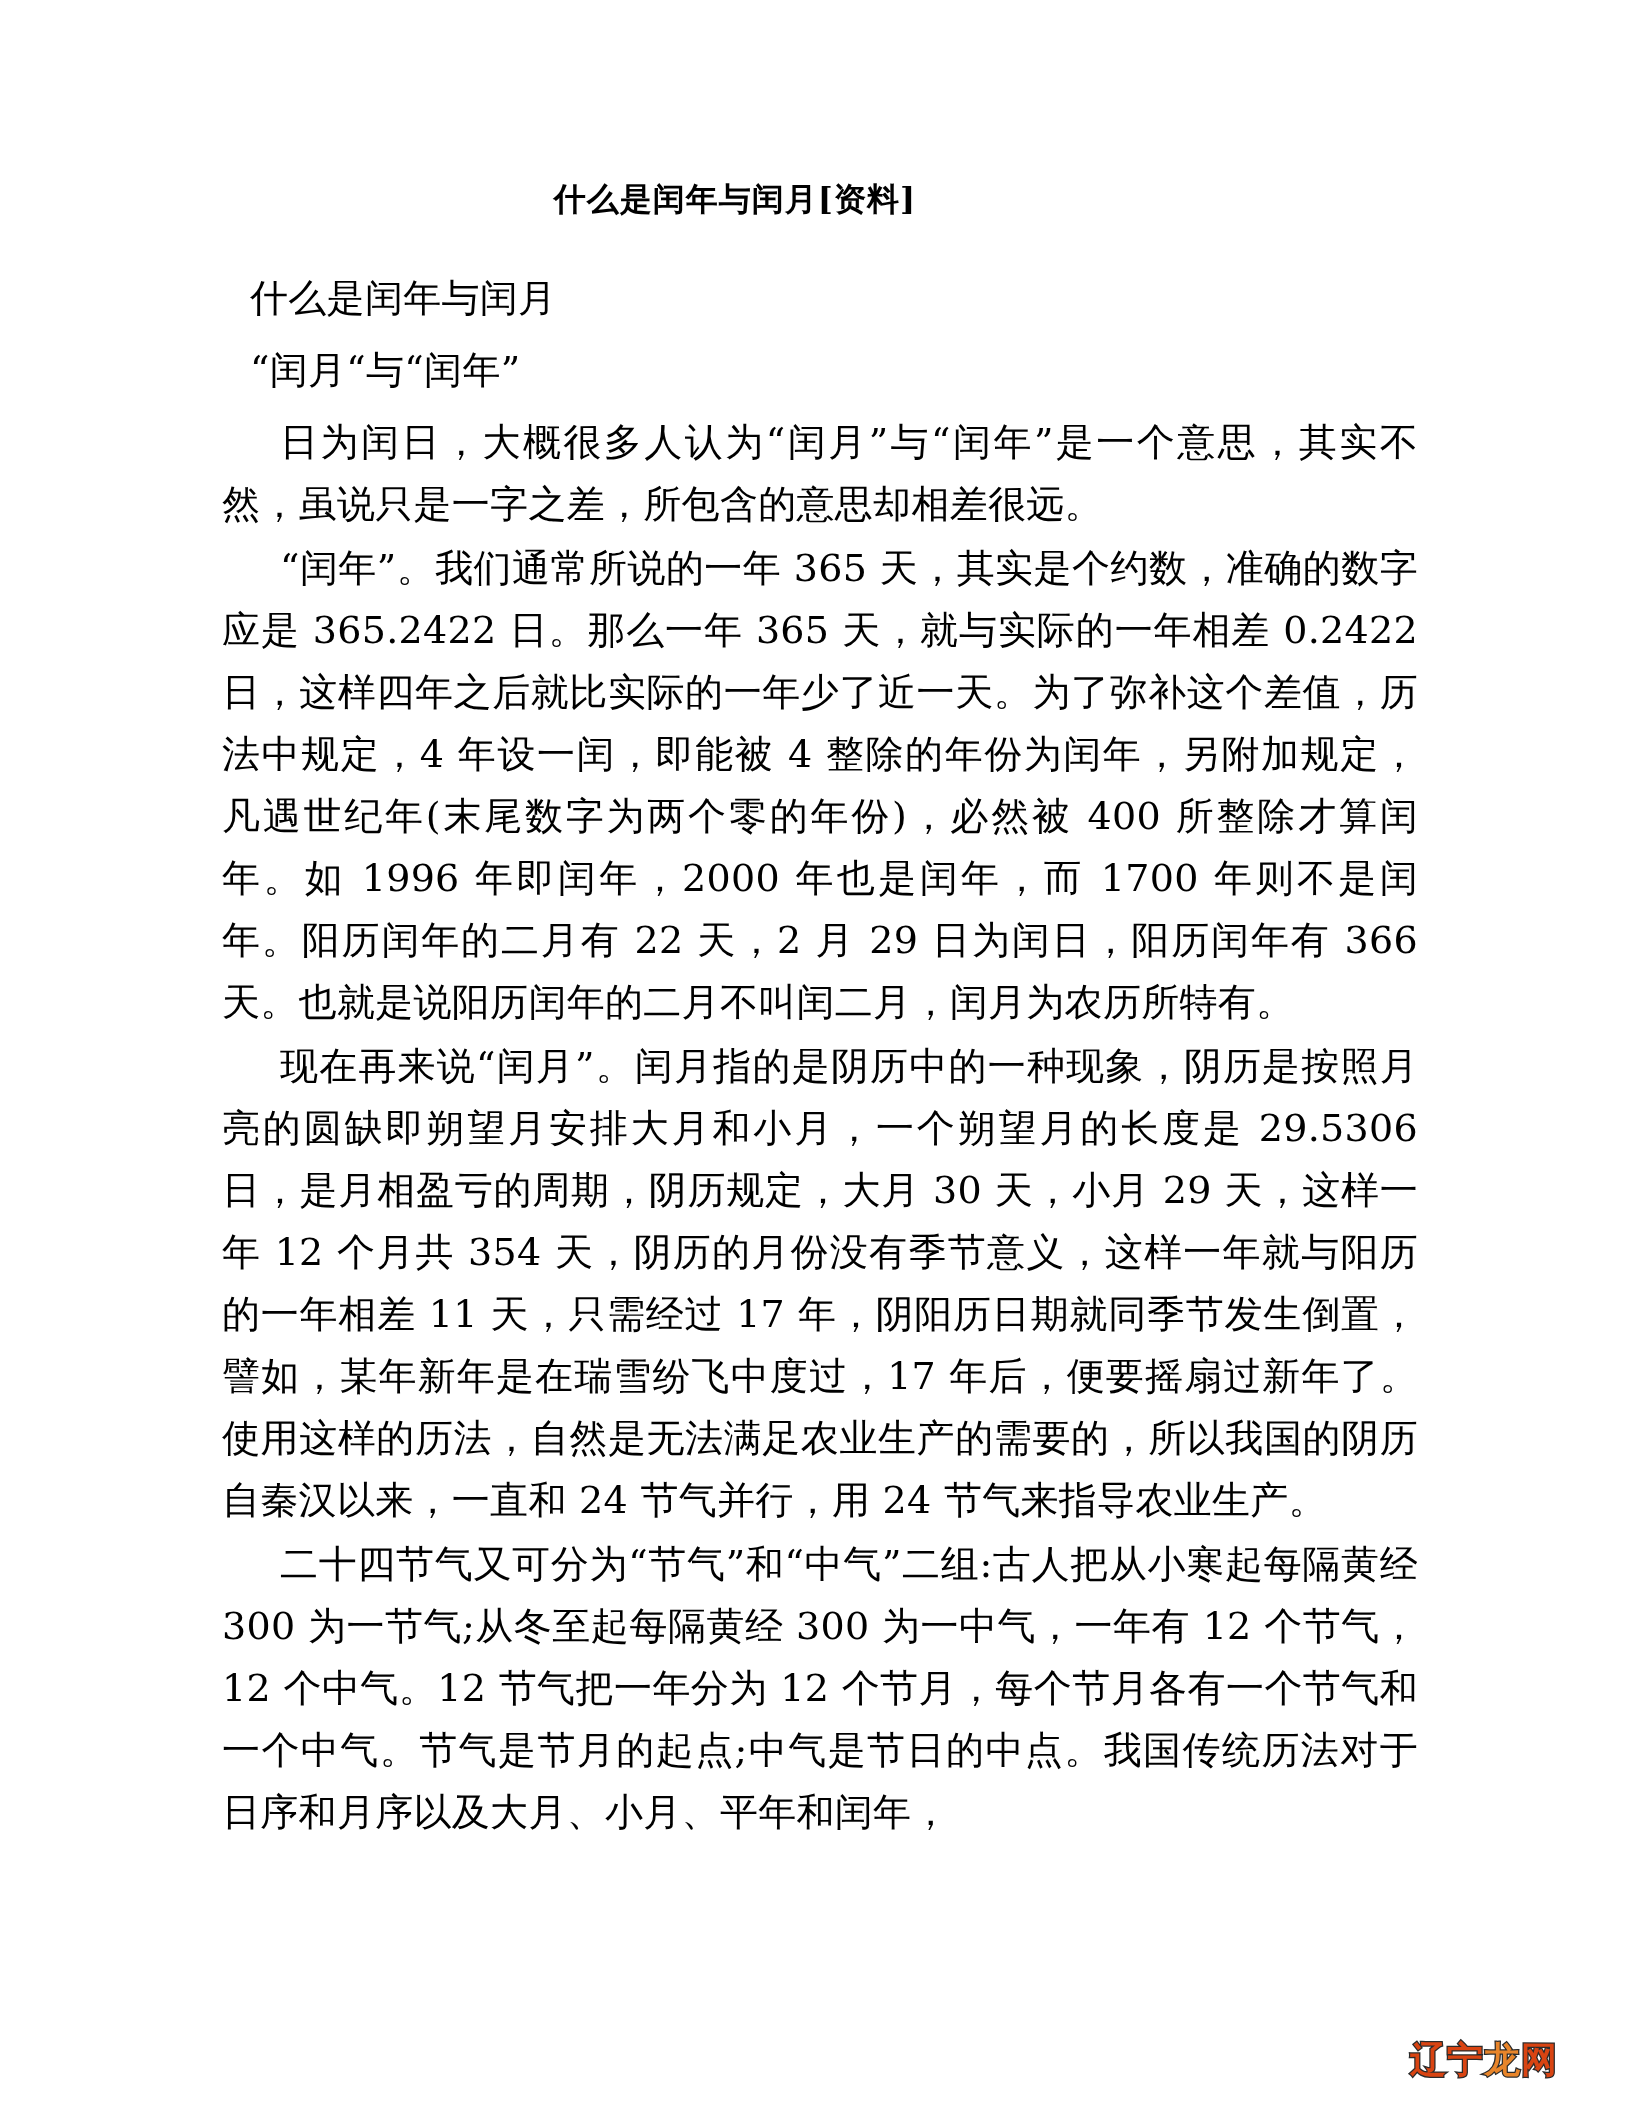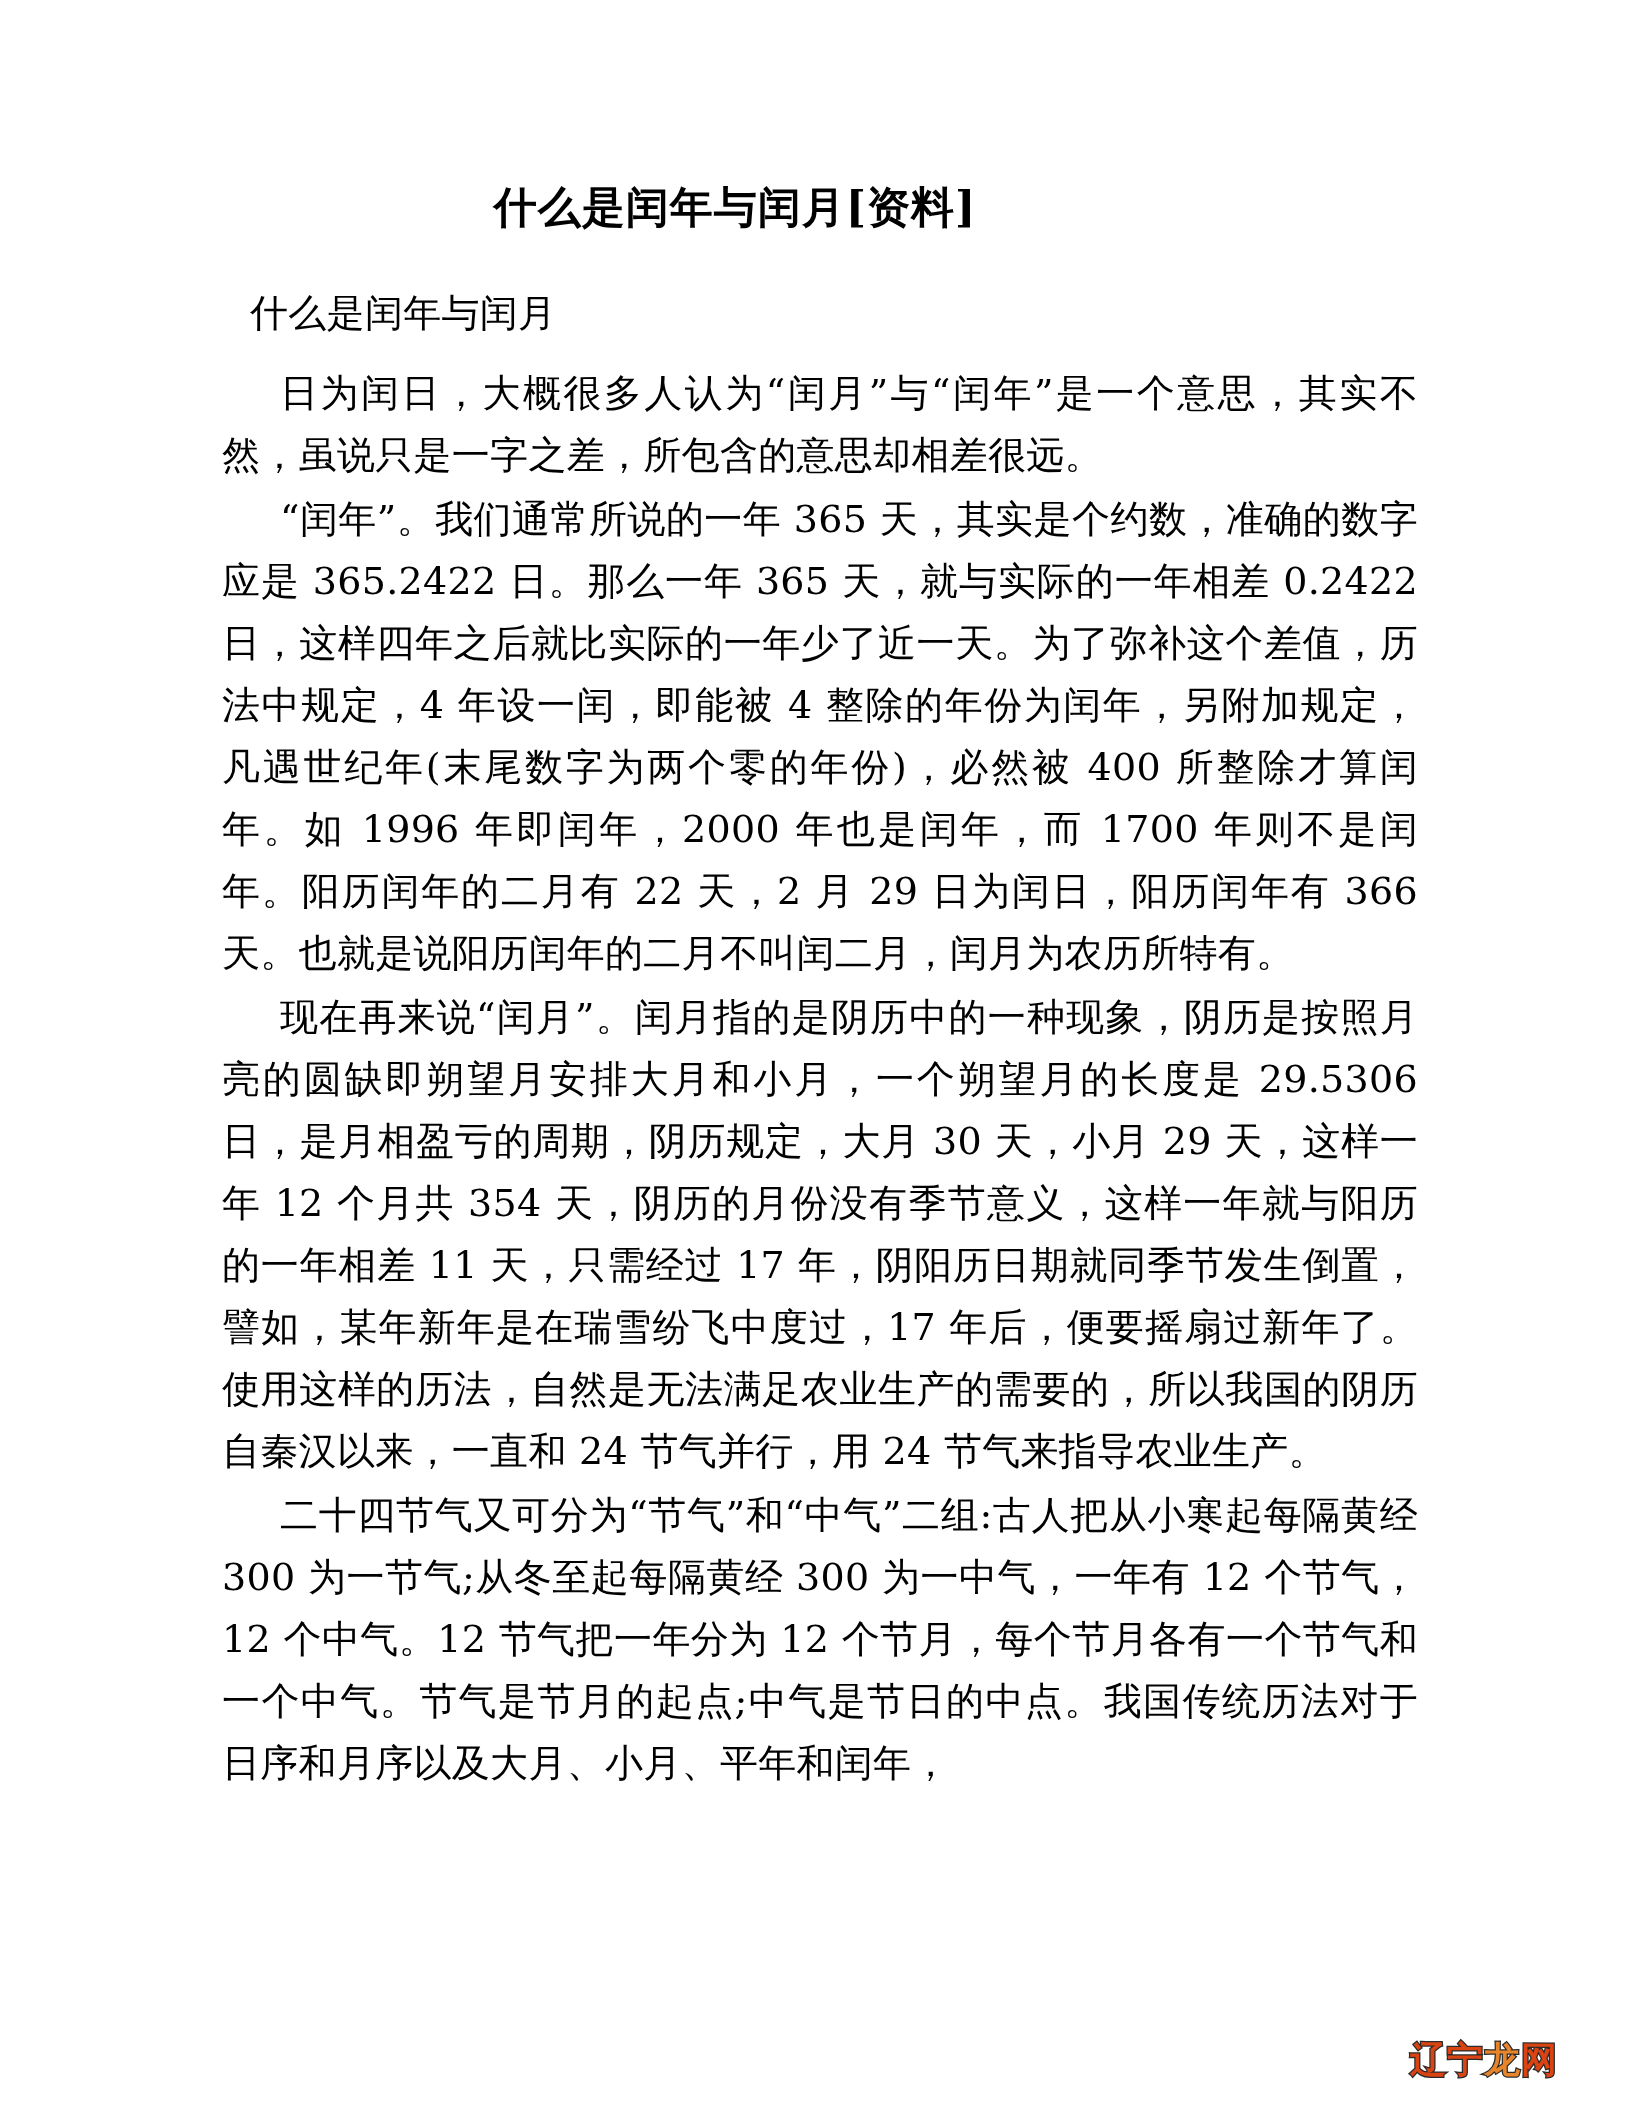"什么是闰年与闰月[资料]" .doc-title { font-size: 43px -> 32px }
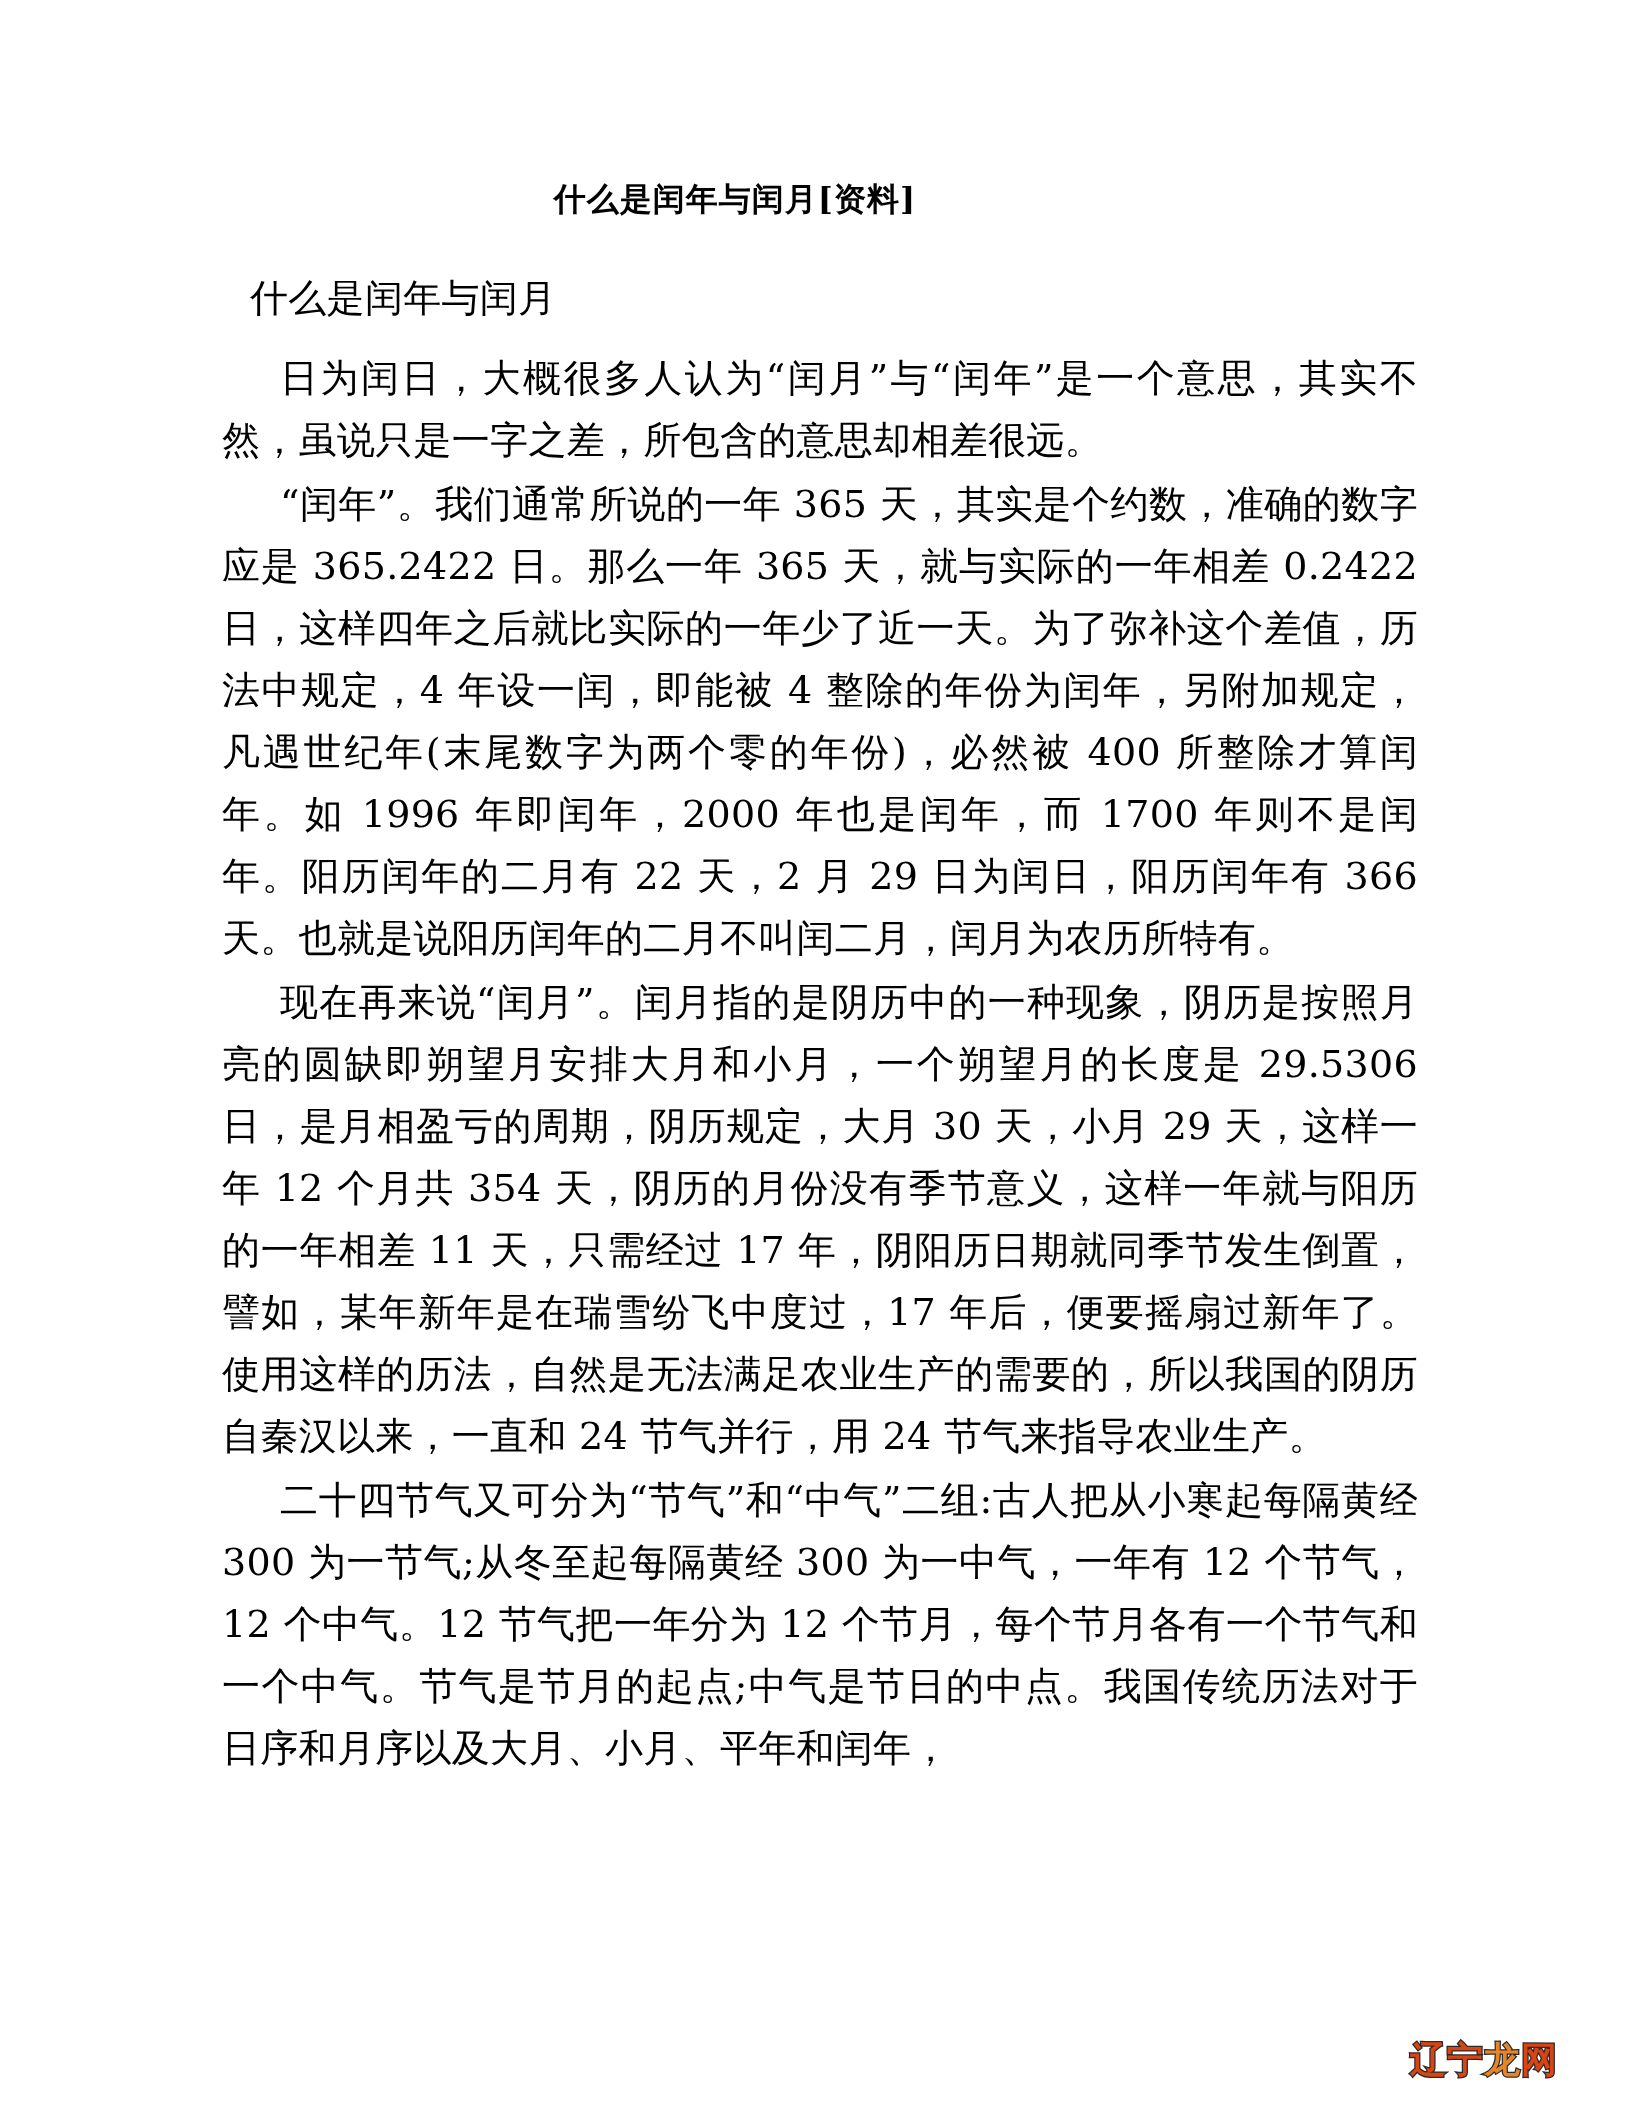"“闰月“与“闰年”" p.para { html: none -> <p>“闰月“与“闰年”</p> }
